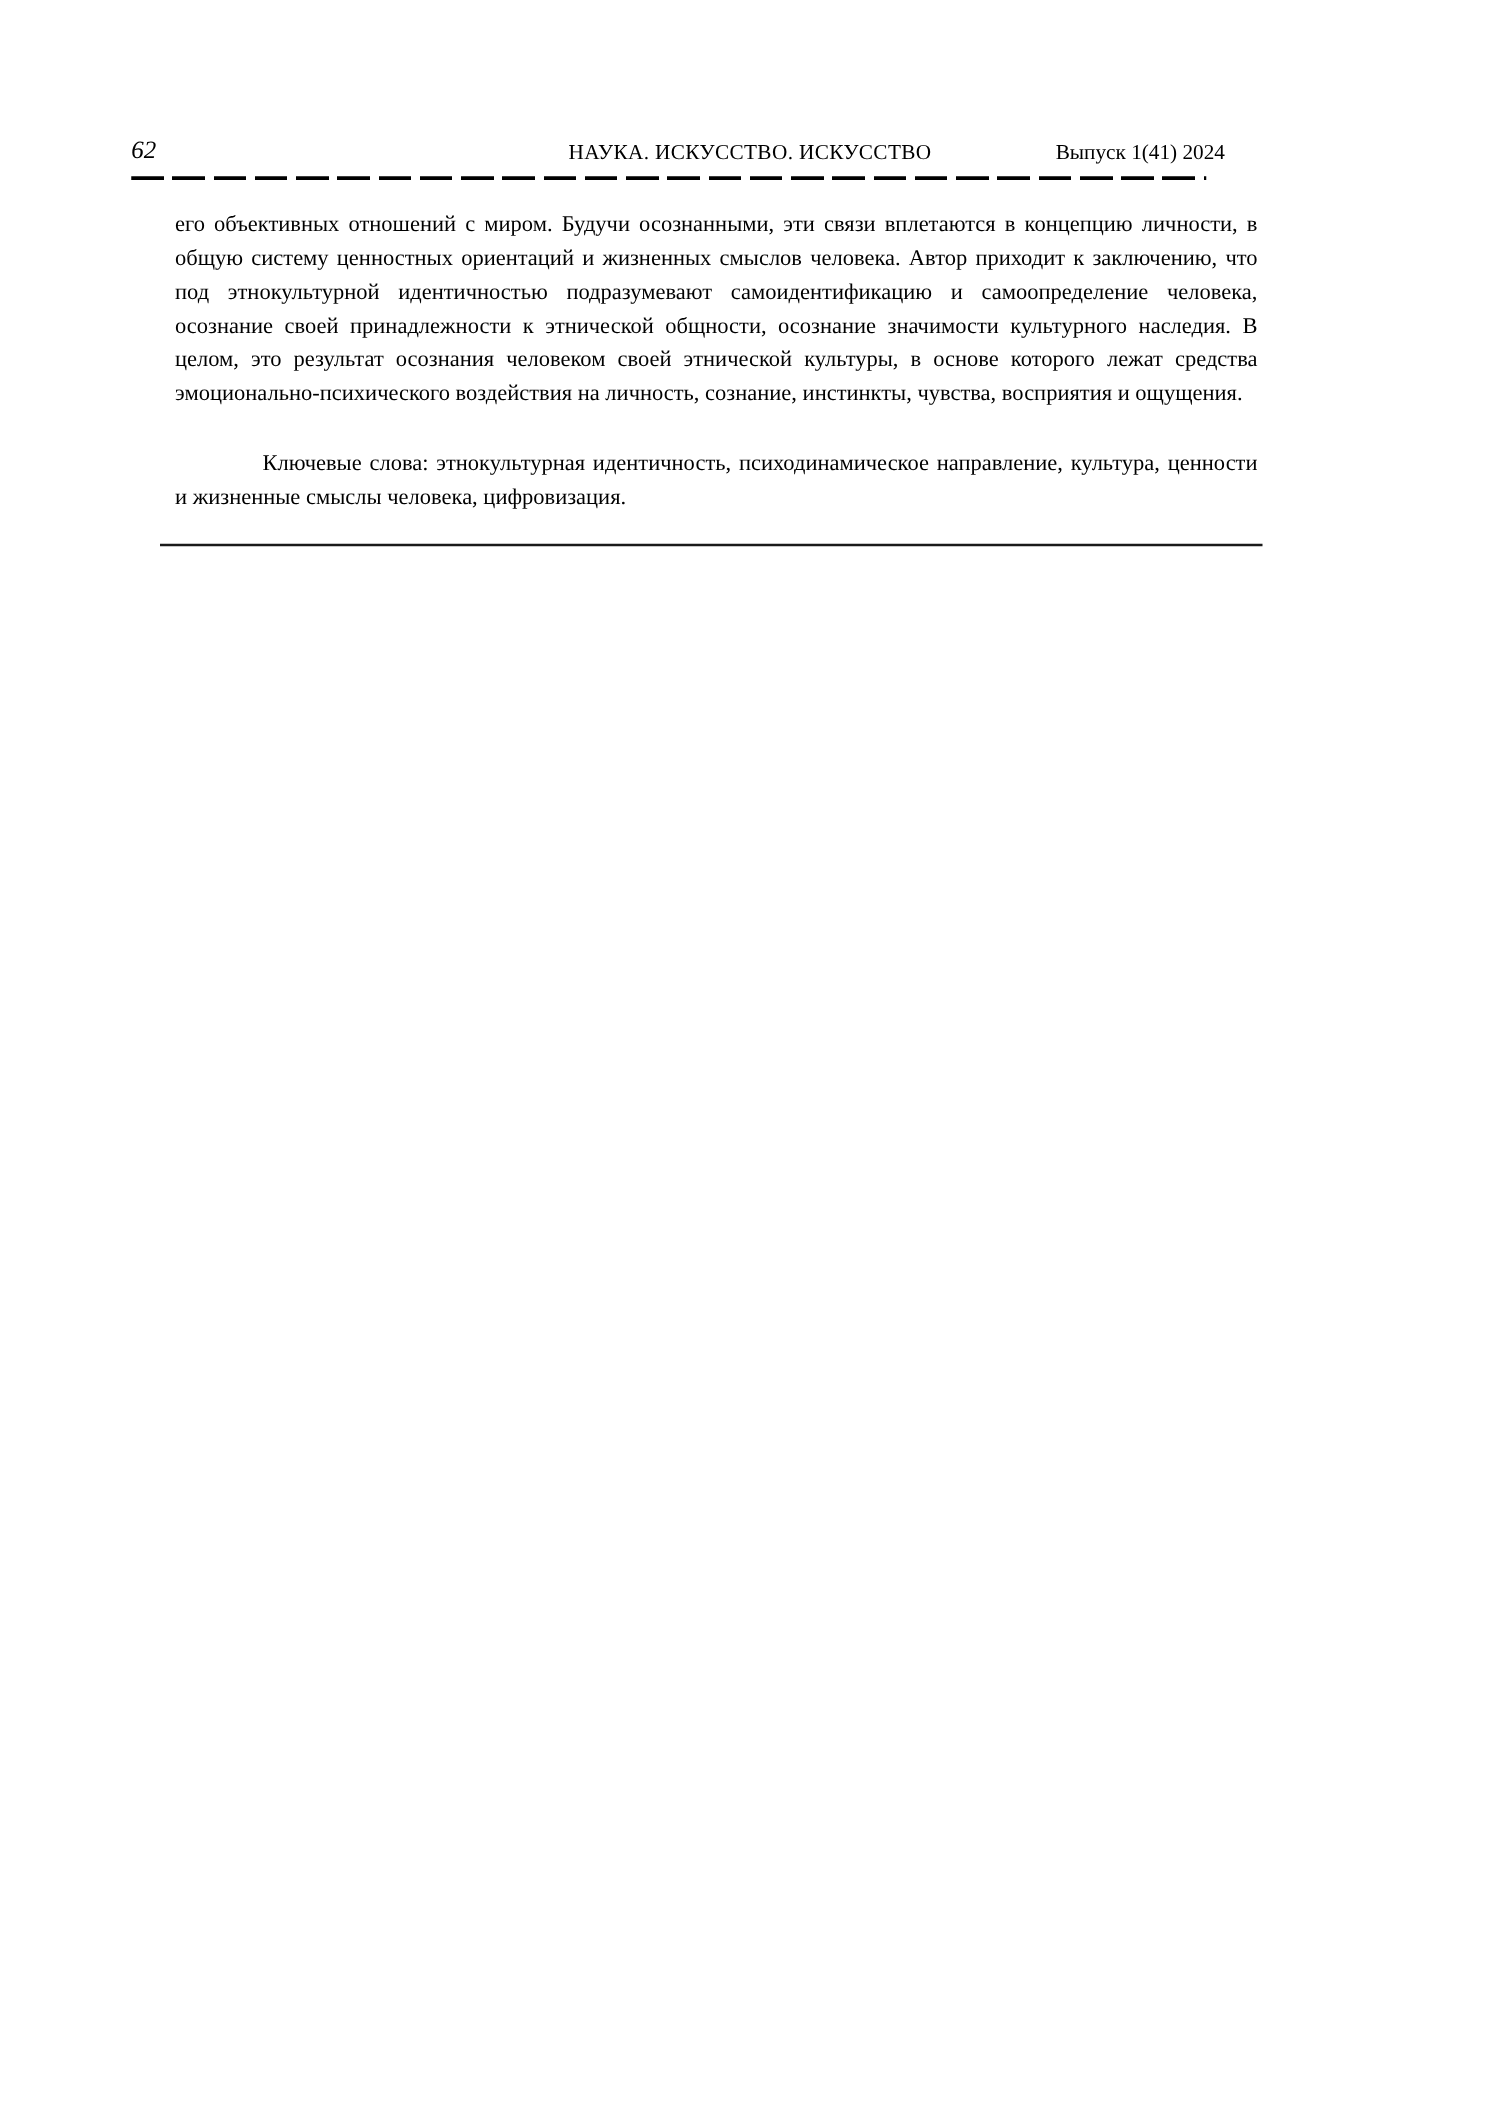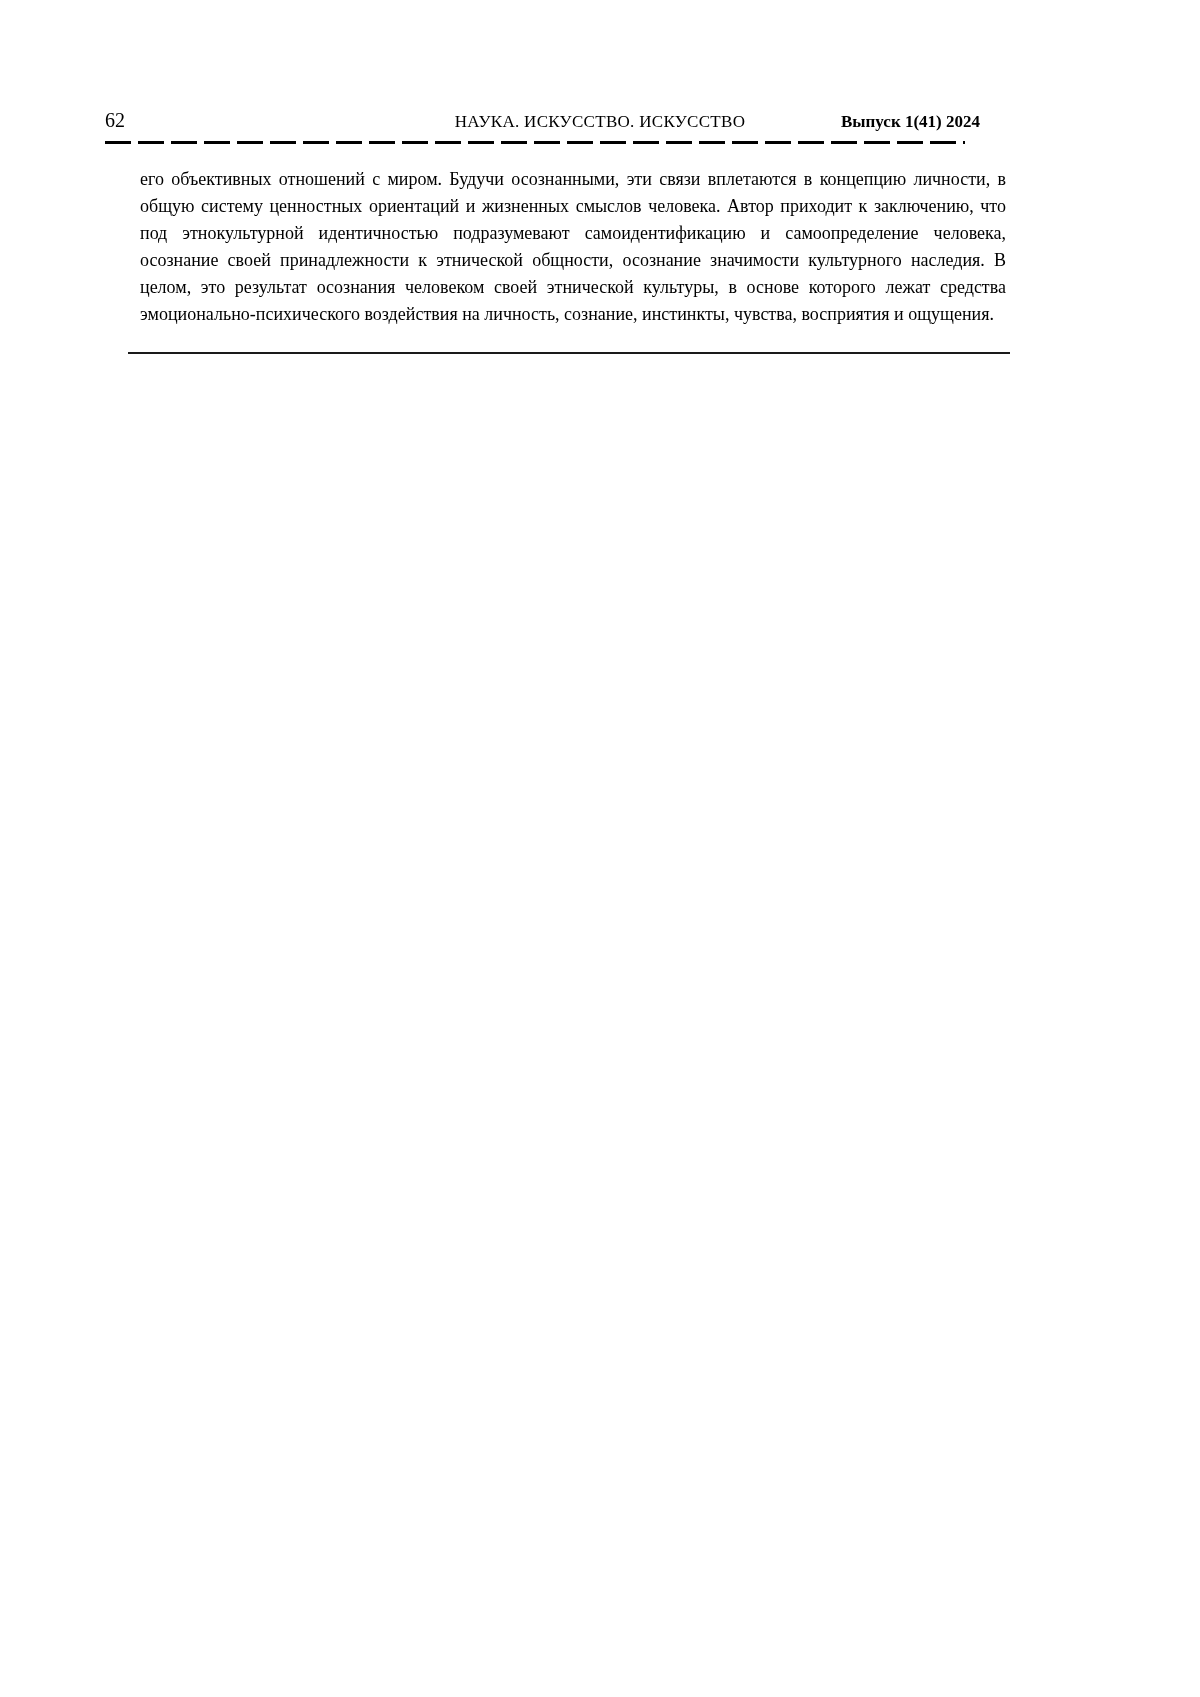"62" .page-number { font-style: none -> italic }
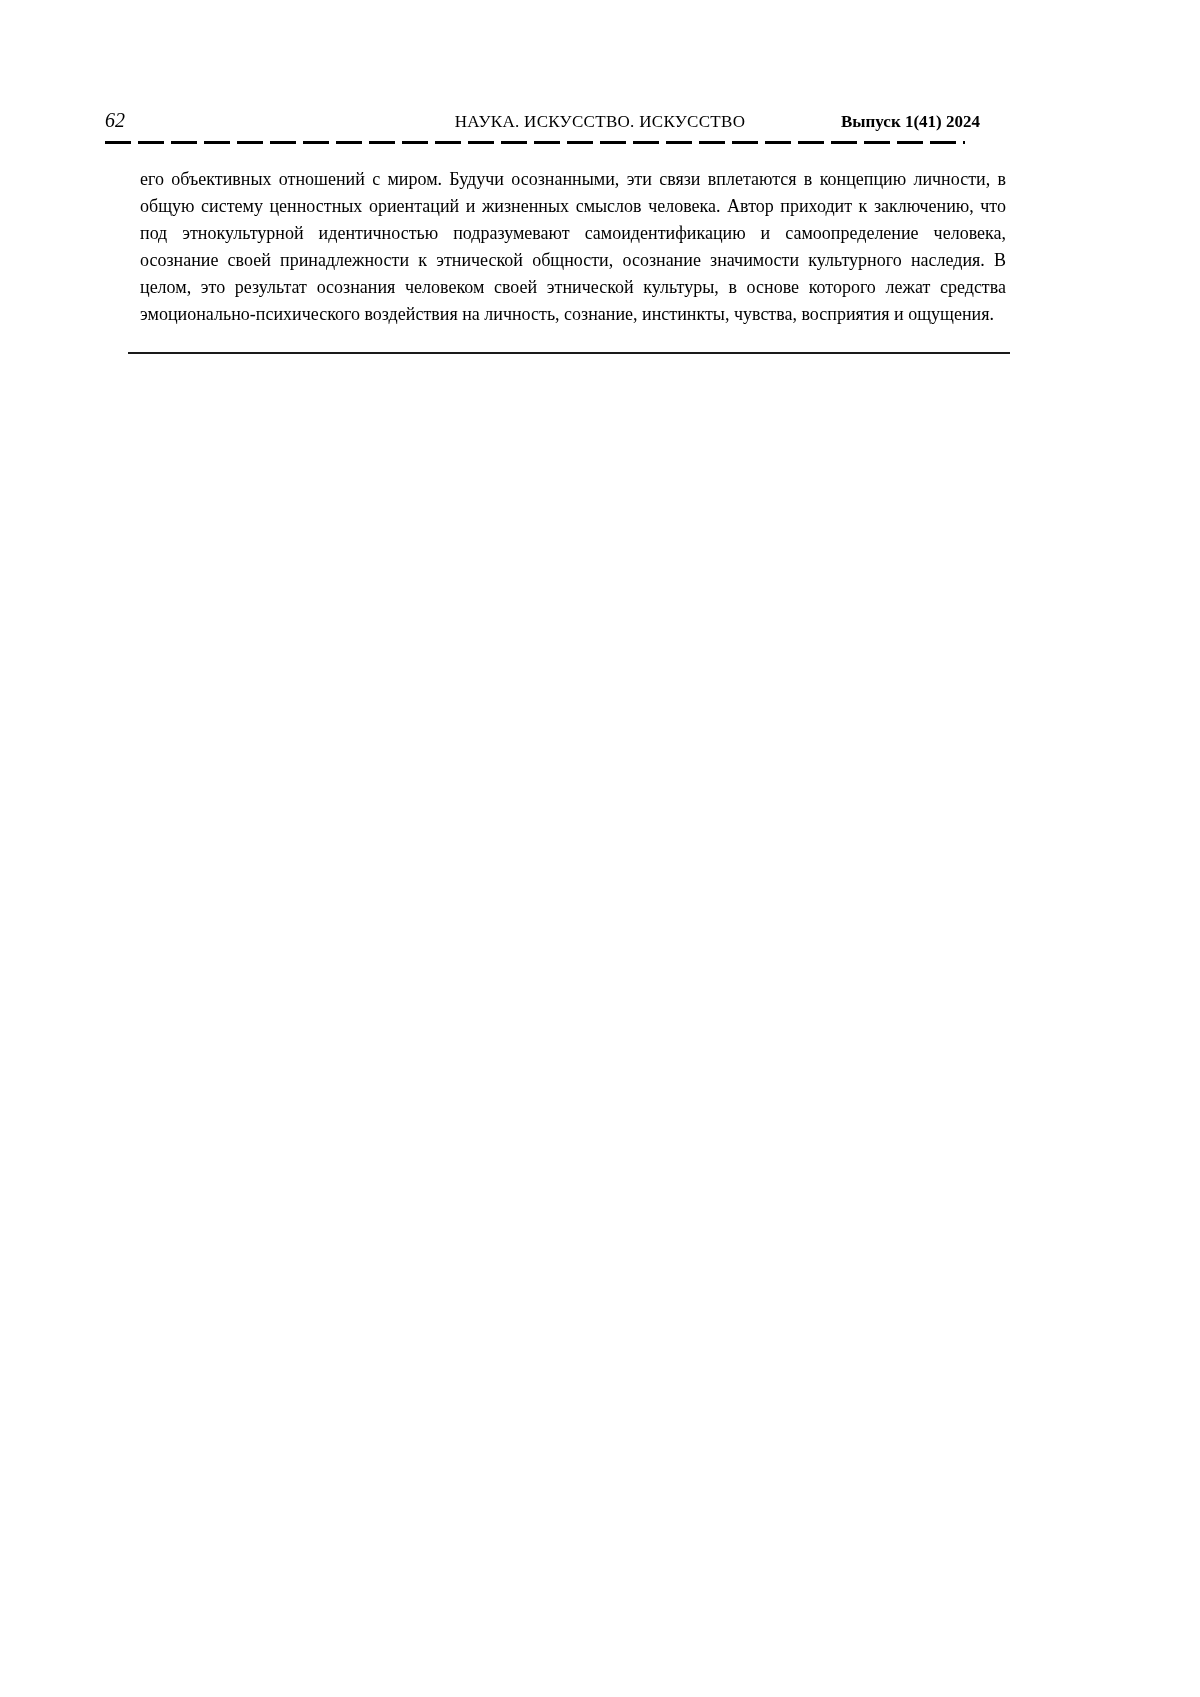"Выпуск 1(41) 2024" .issue-info { font-weight: bold -> none }
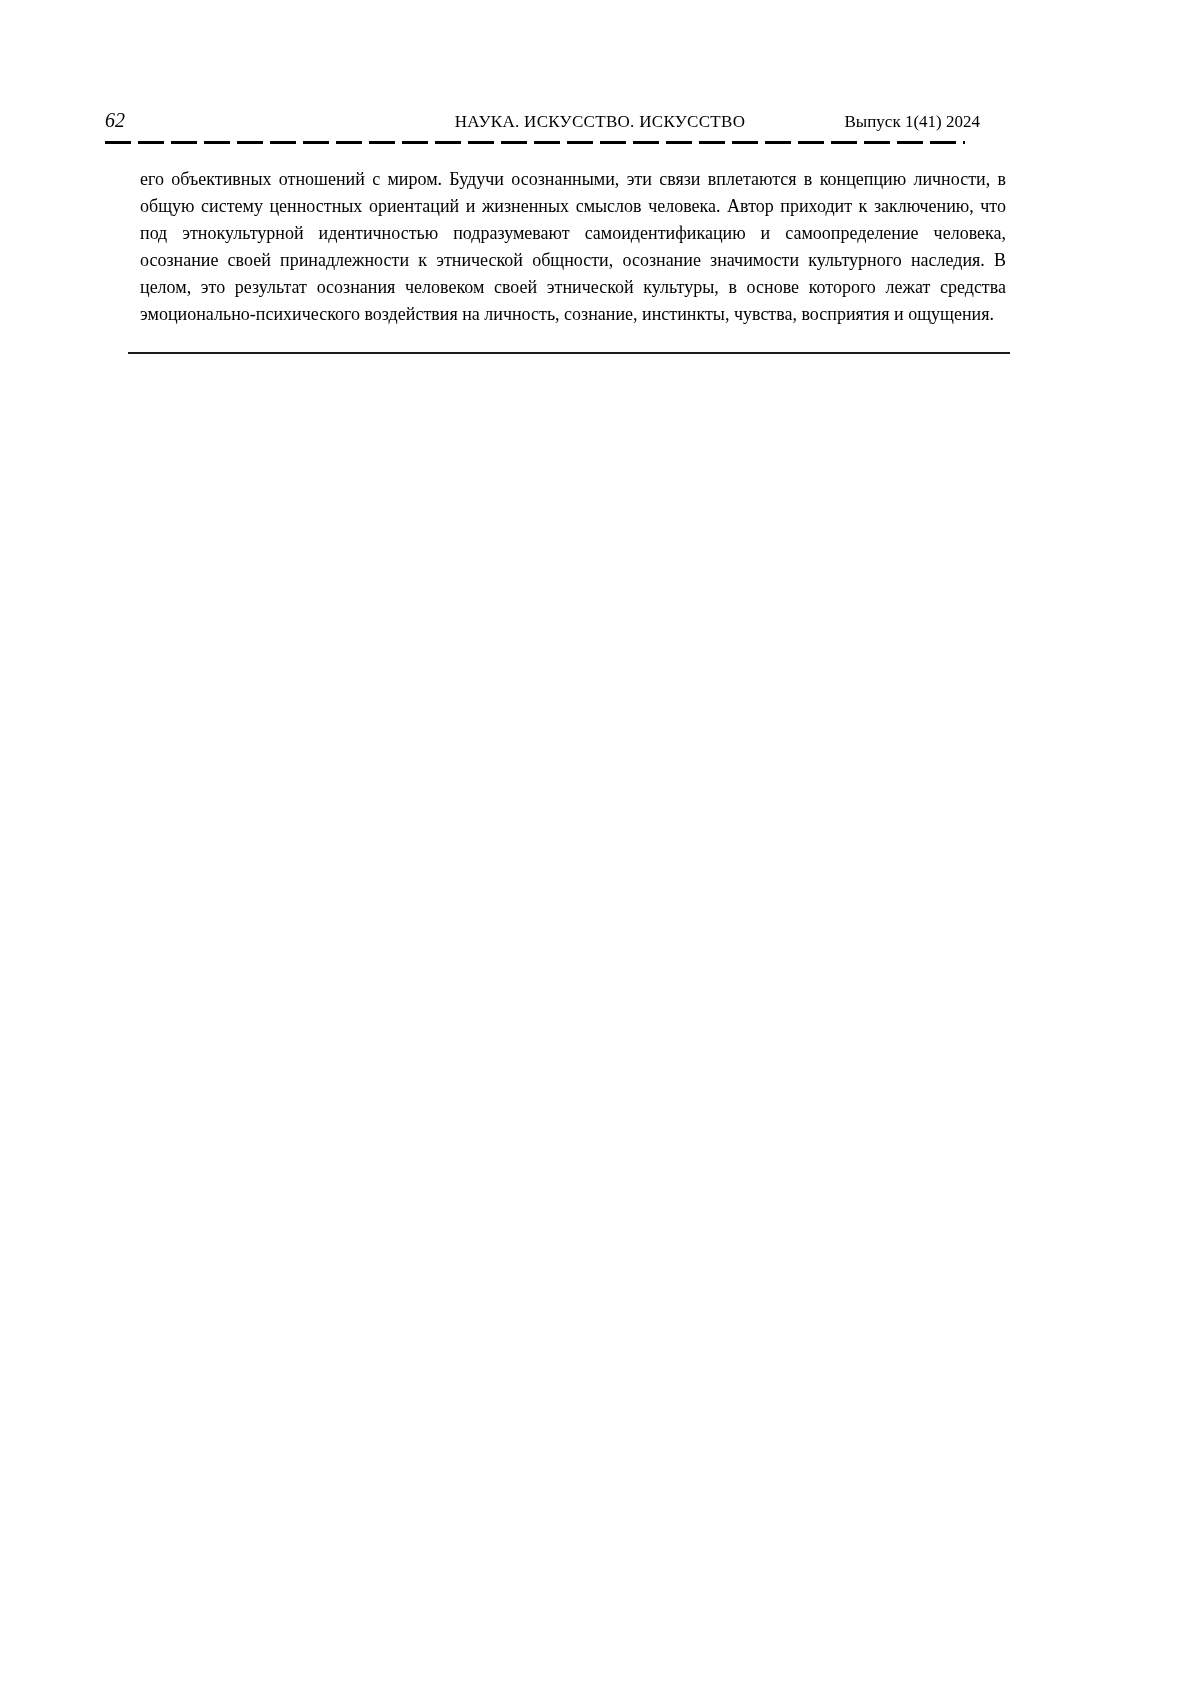"Ключевые слова: этнокультурная" p.keywords-paragraph { html: none -> <p>Ключевые слова: этнокультурная идентичность, психодинамическое направление, культура, ценности и жизненные смыслы человека, цифровизация.</p> }
